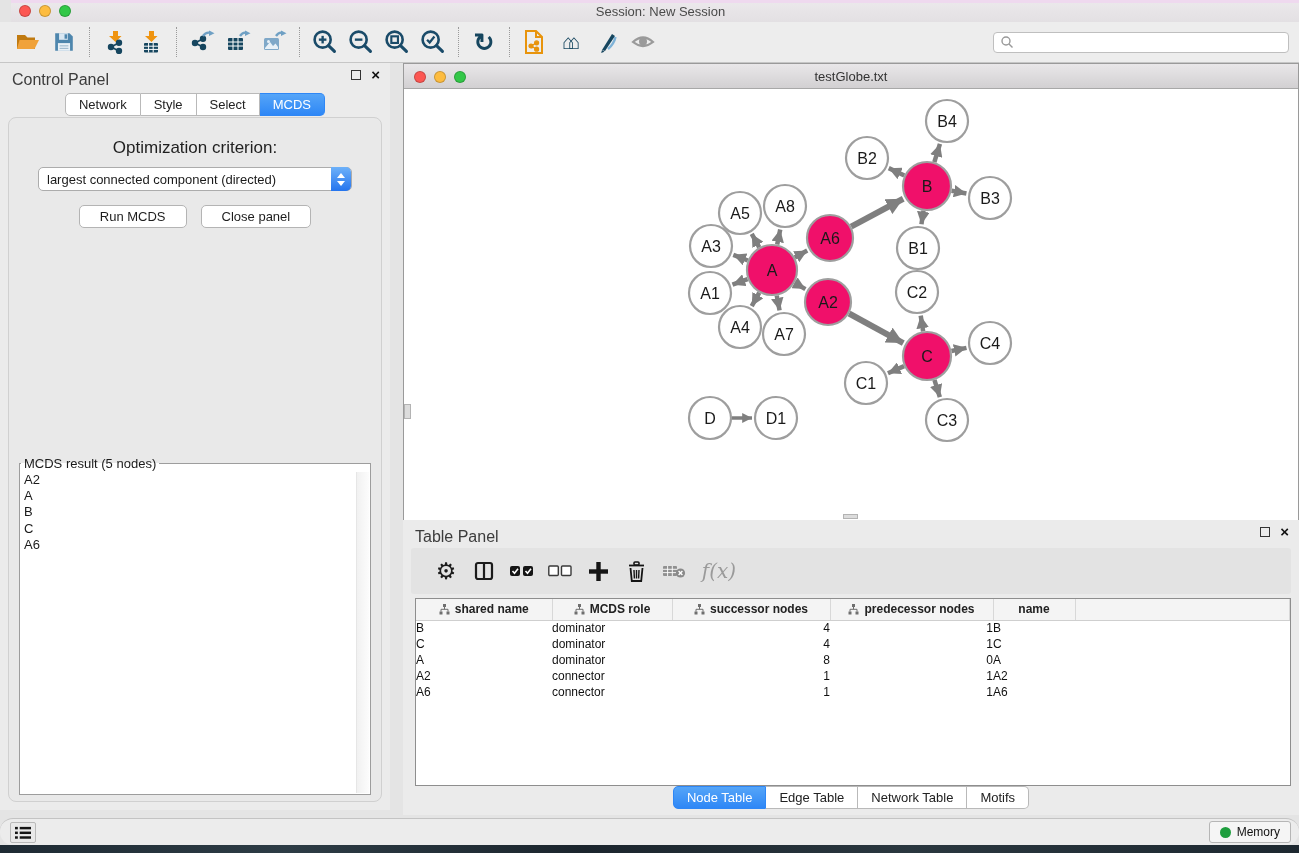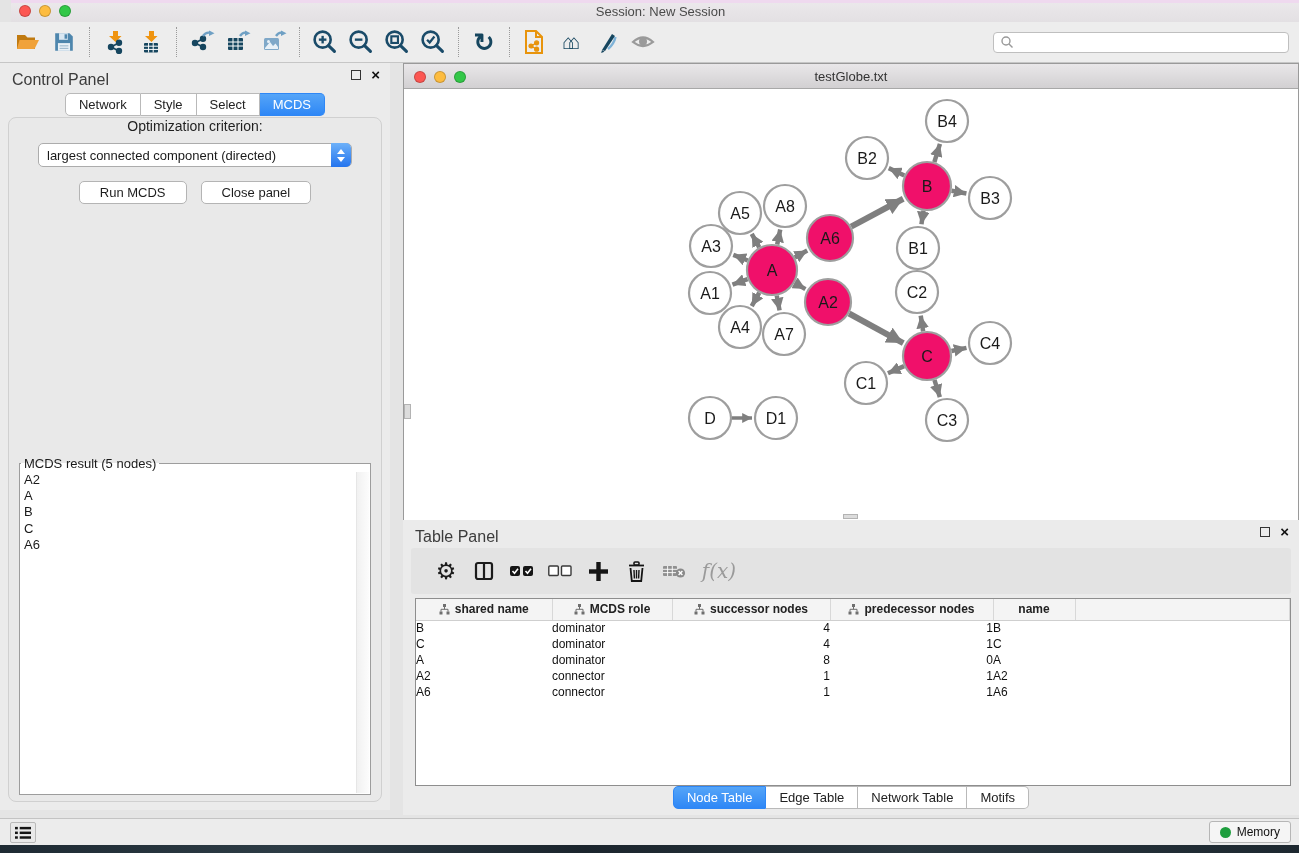"Optimization criterion:" .opt-label { font-size: 14px -> 17px; margin-top: none -> 20px }
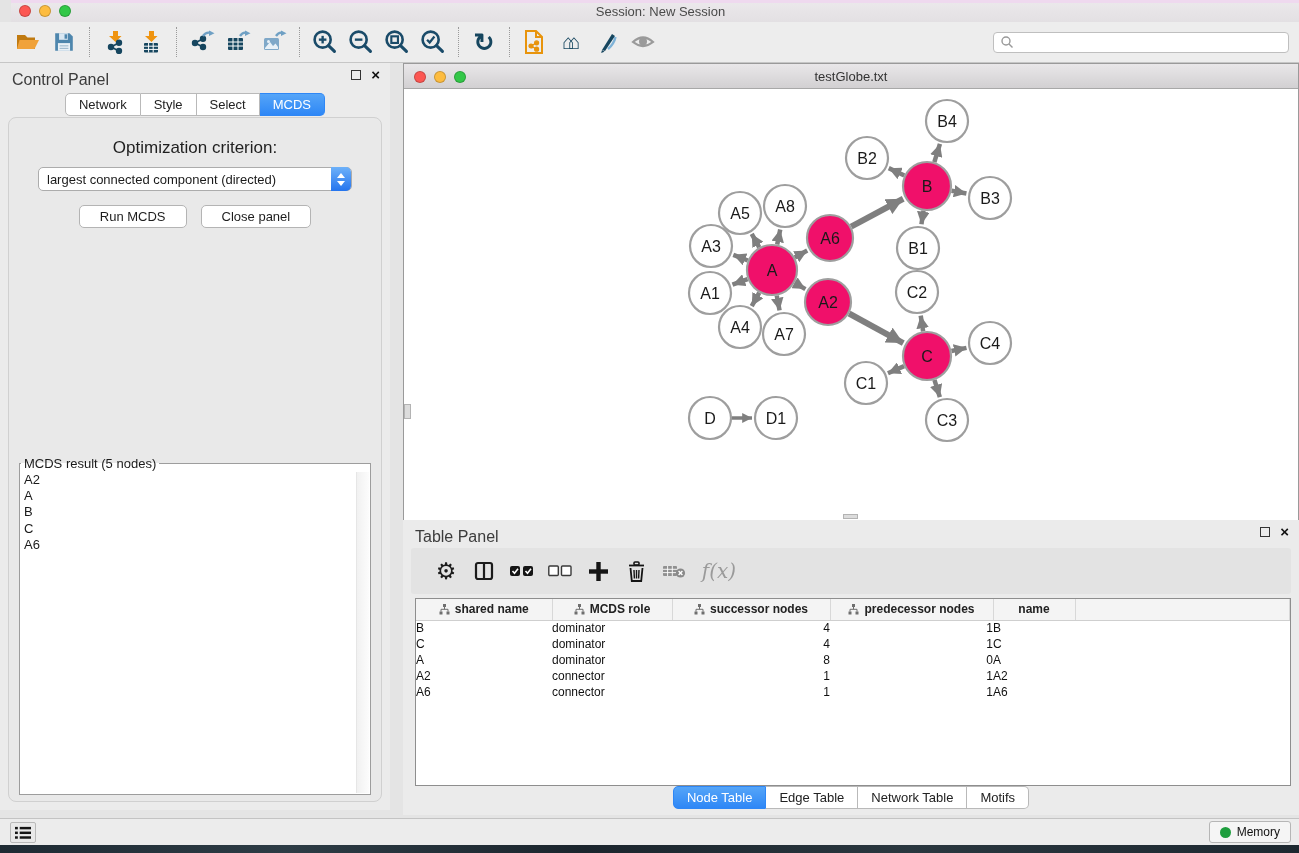"Memory" .statusbar { border-radius: none -> 13px }
